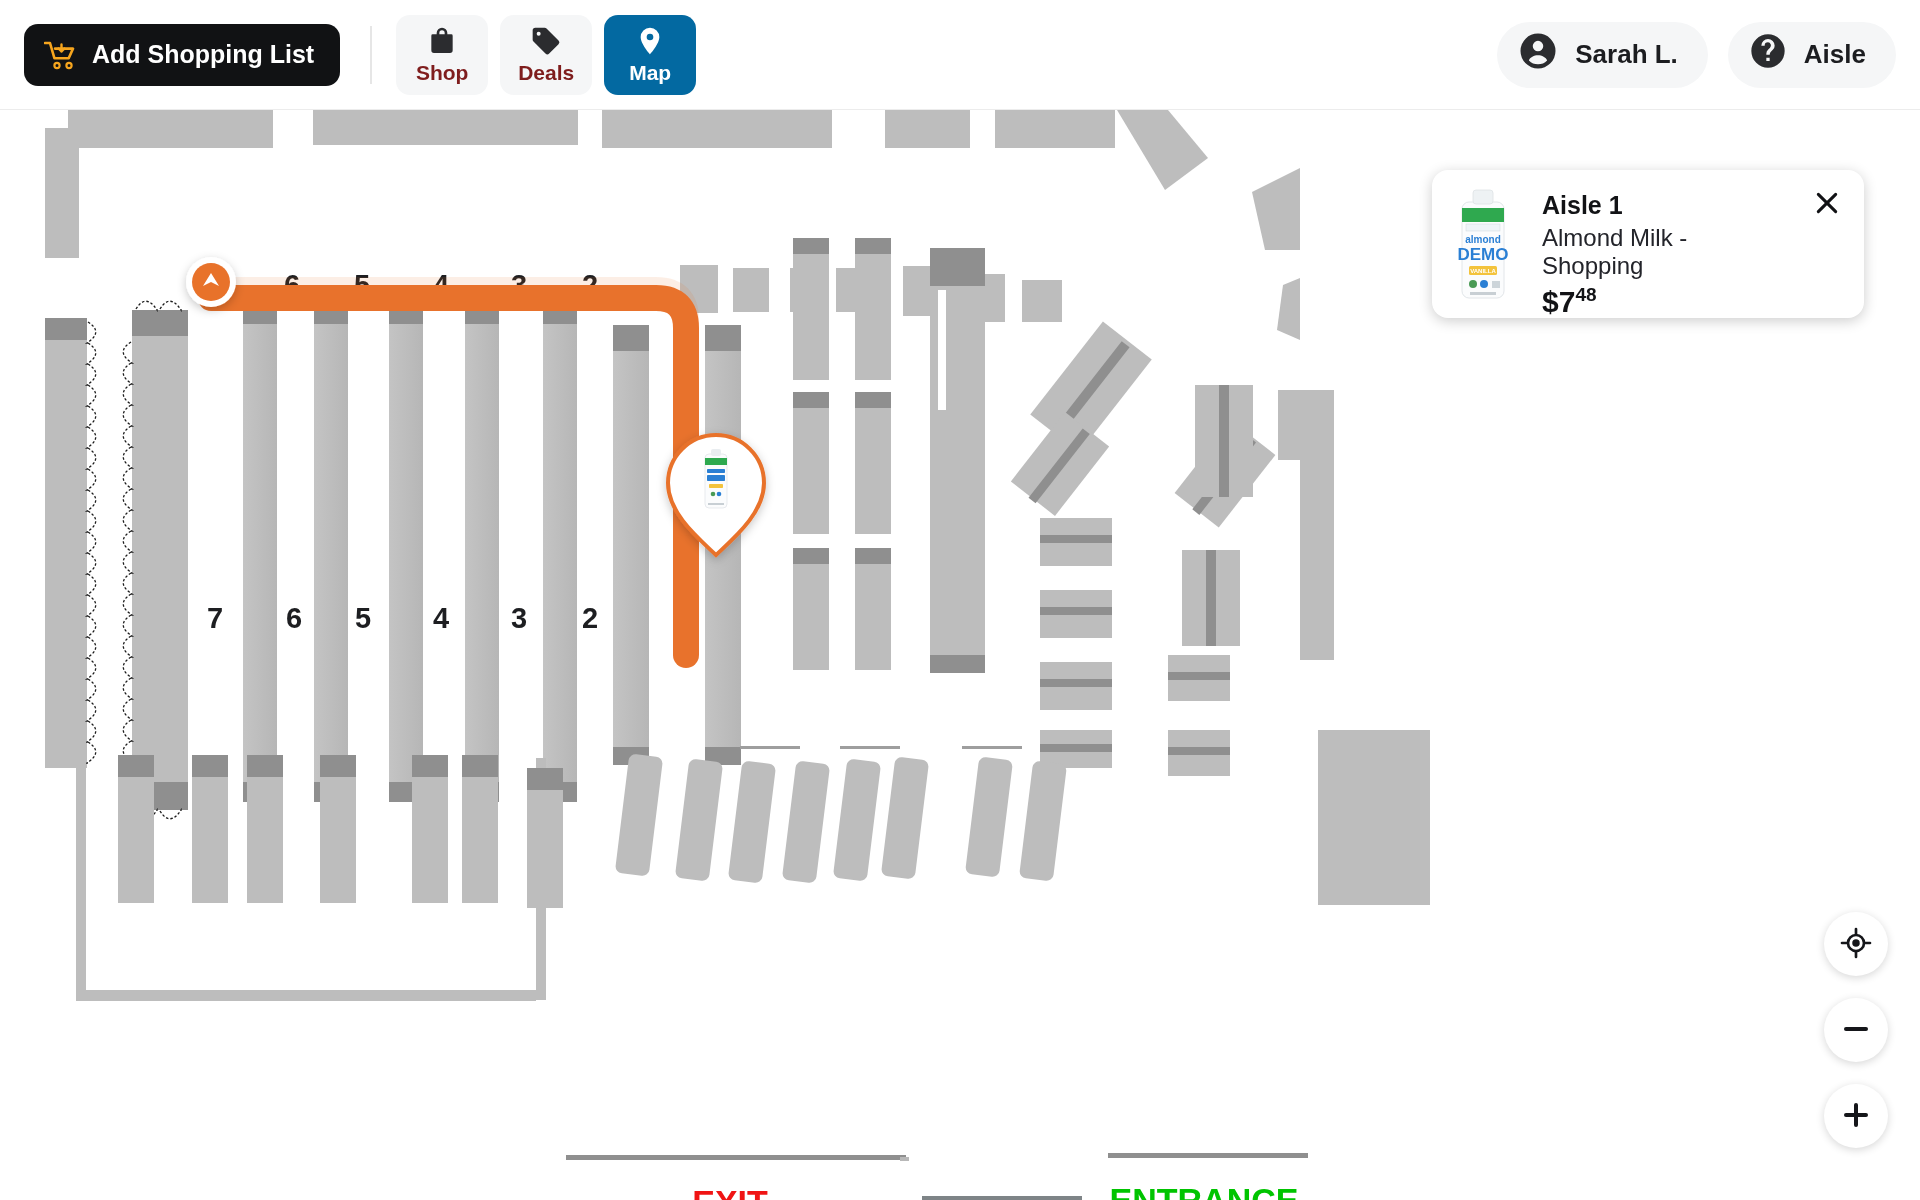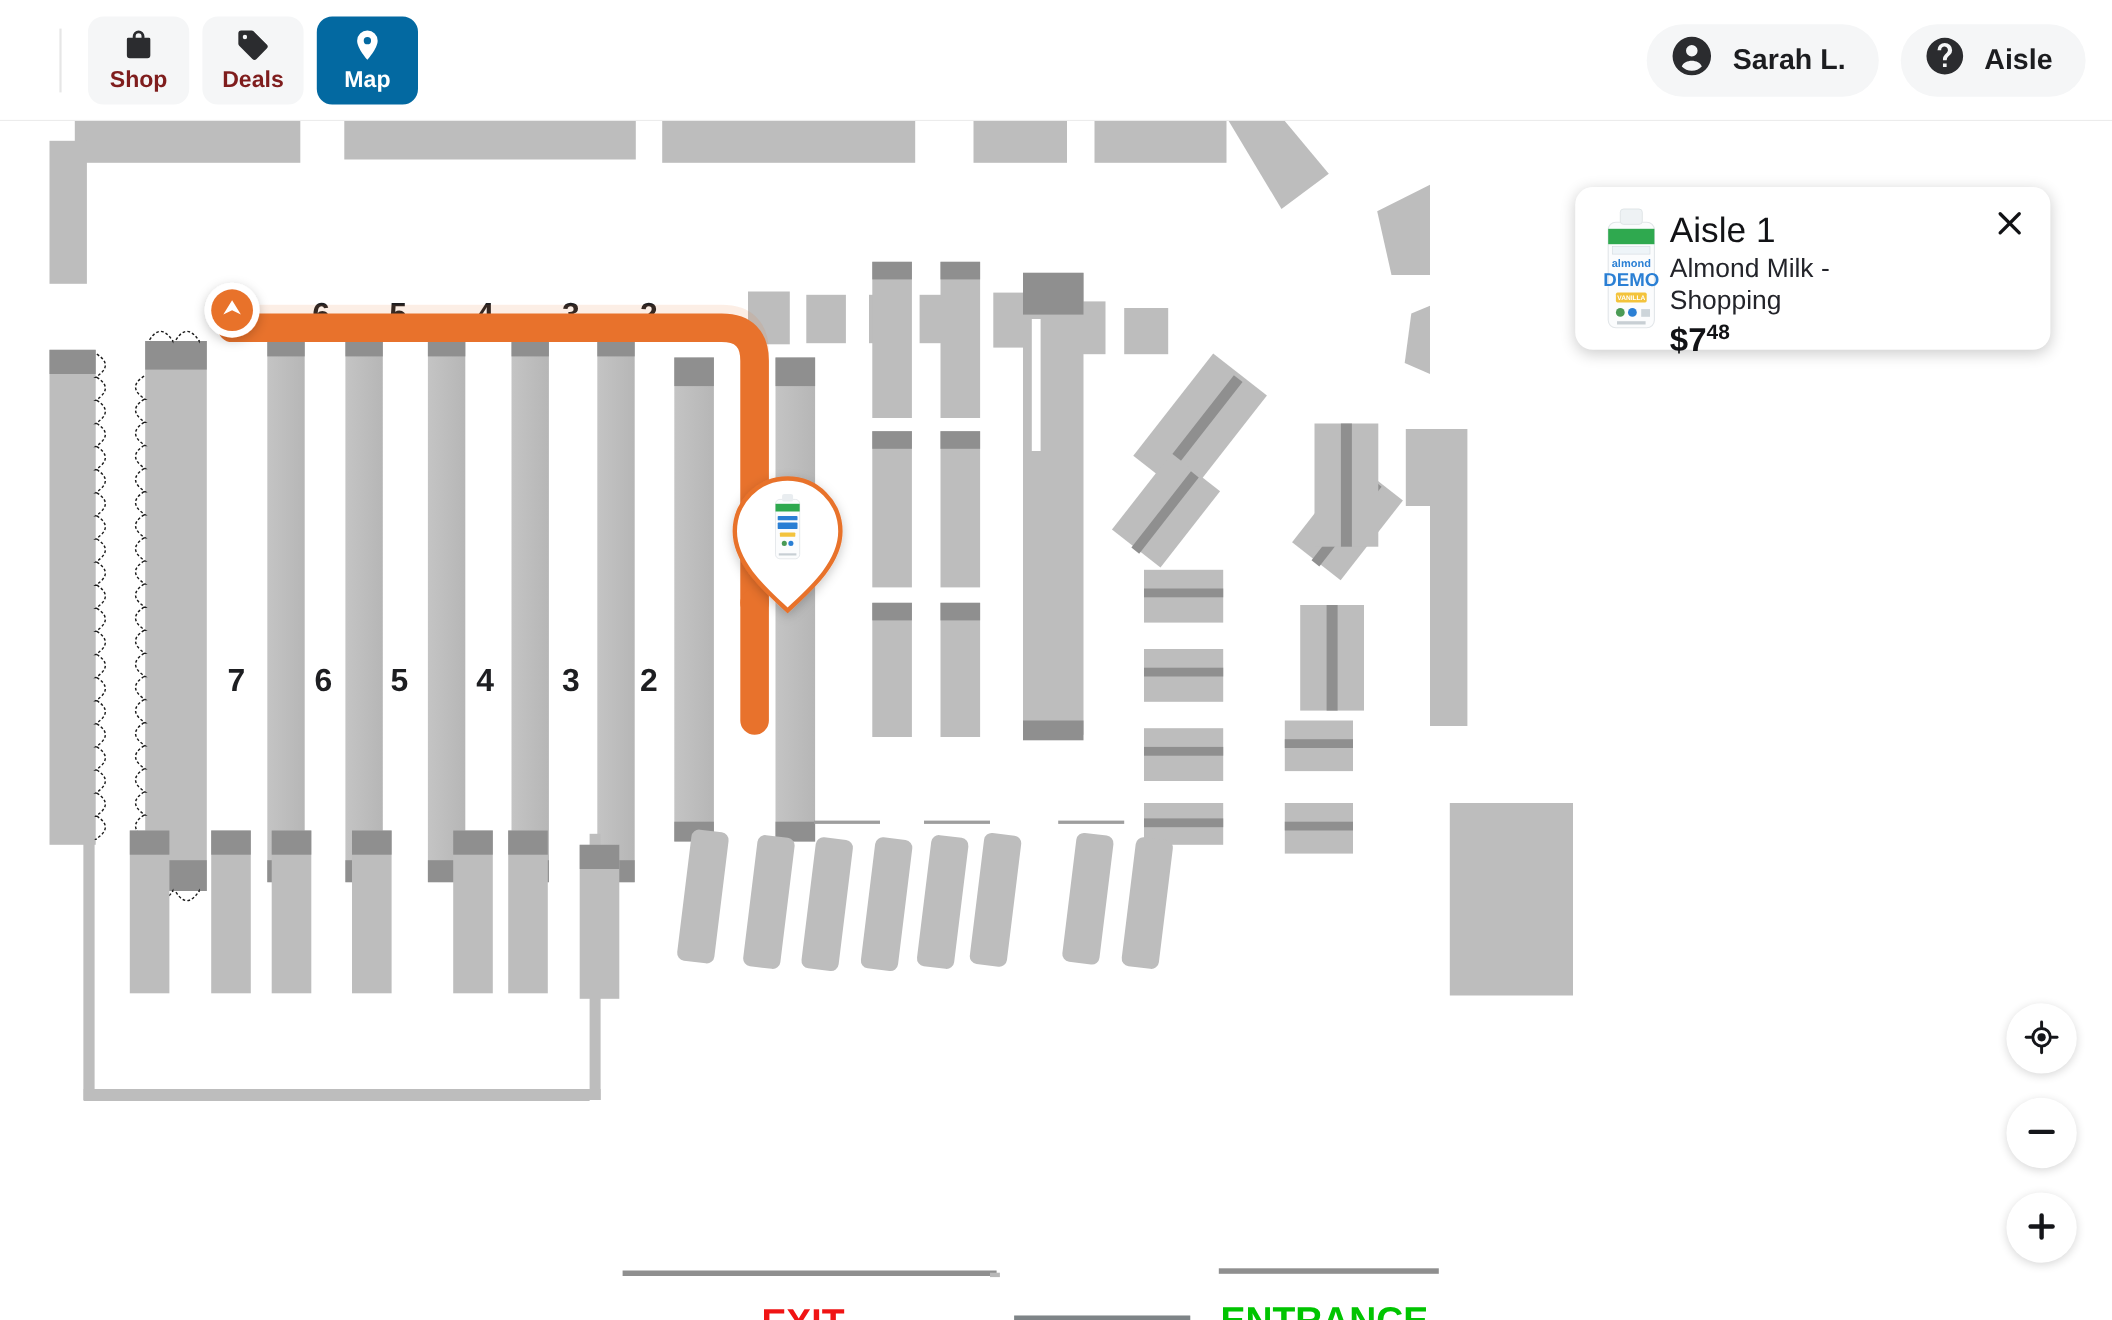"Add Shopping List" button.add-list-btn { html: none -> <button> <span> <svg> <path></path> <path></path> <circle></circle> <circle></circle> </svg> </span> <span>Add Shopping List</span> </button> }
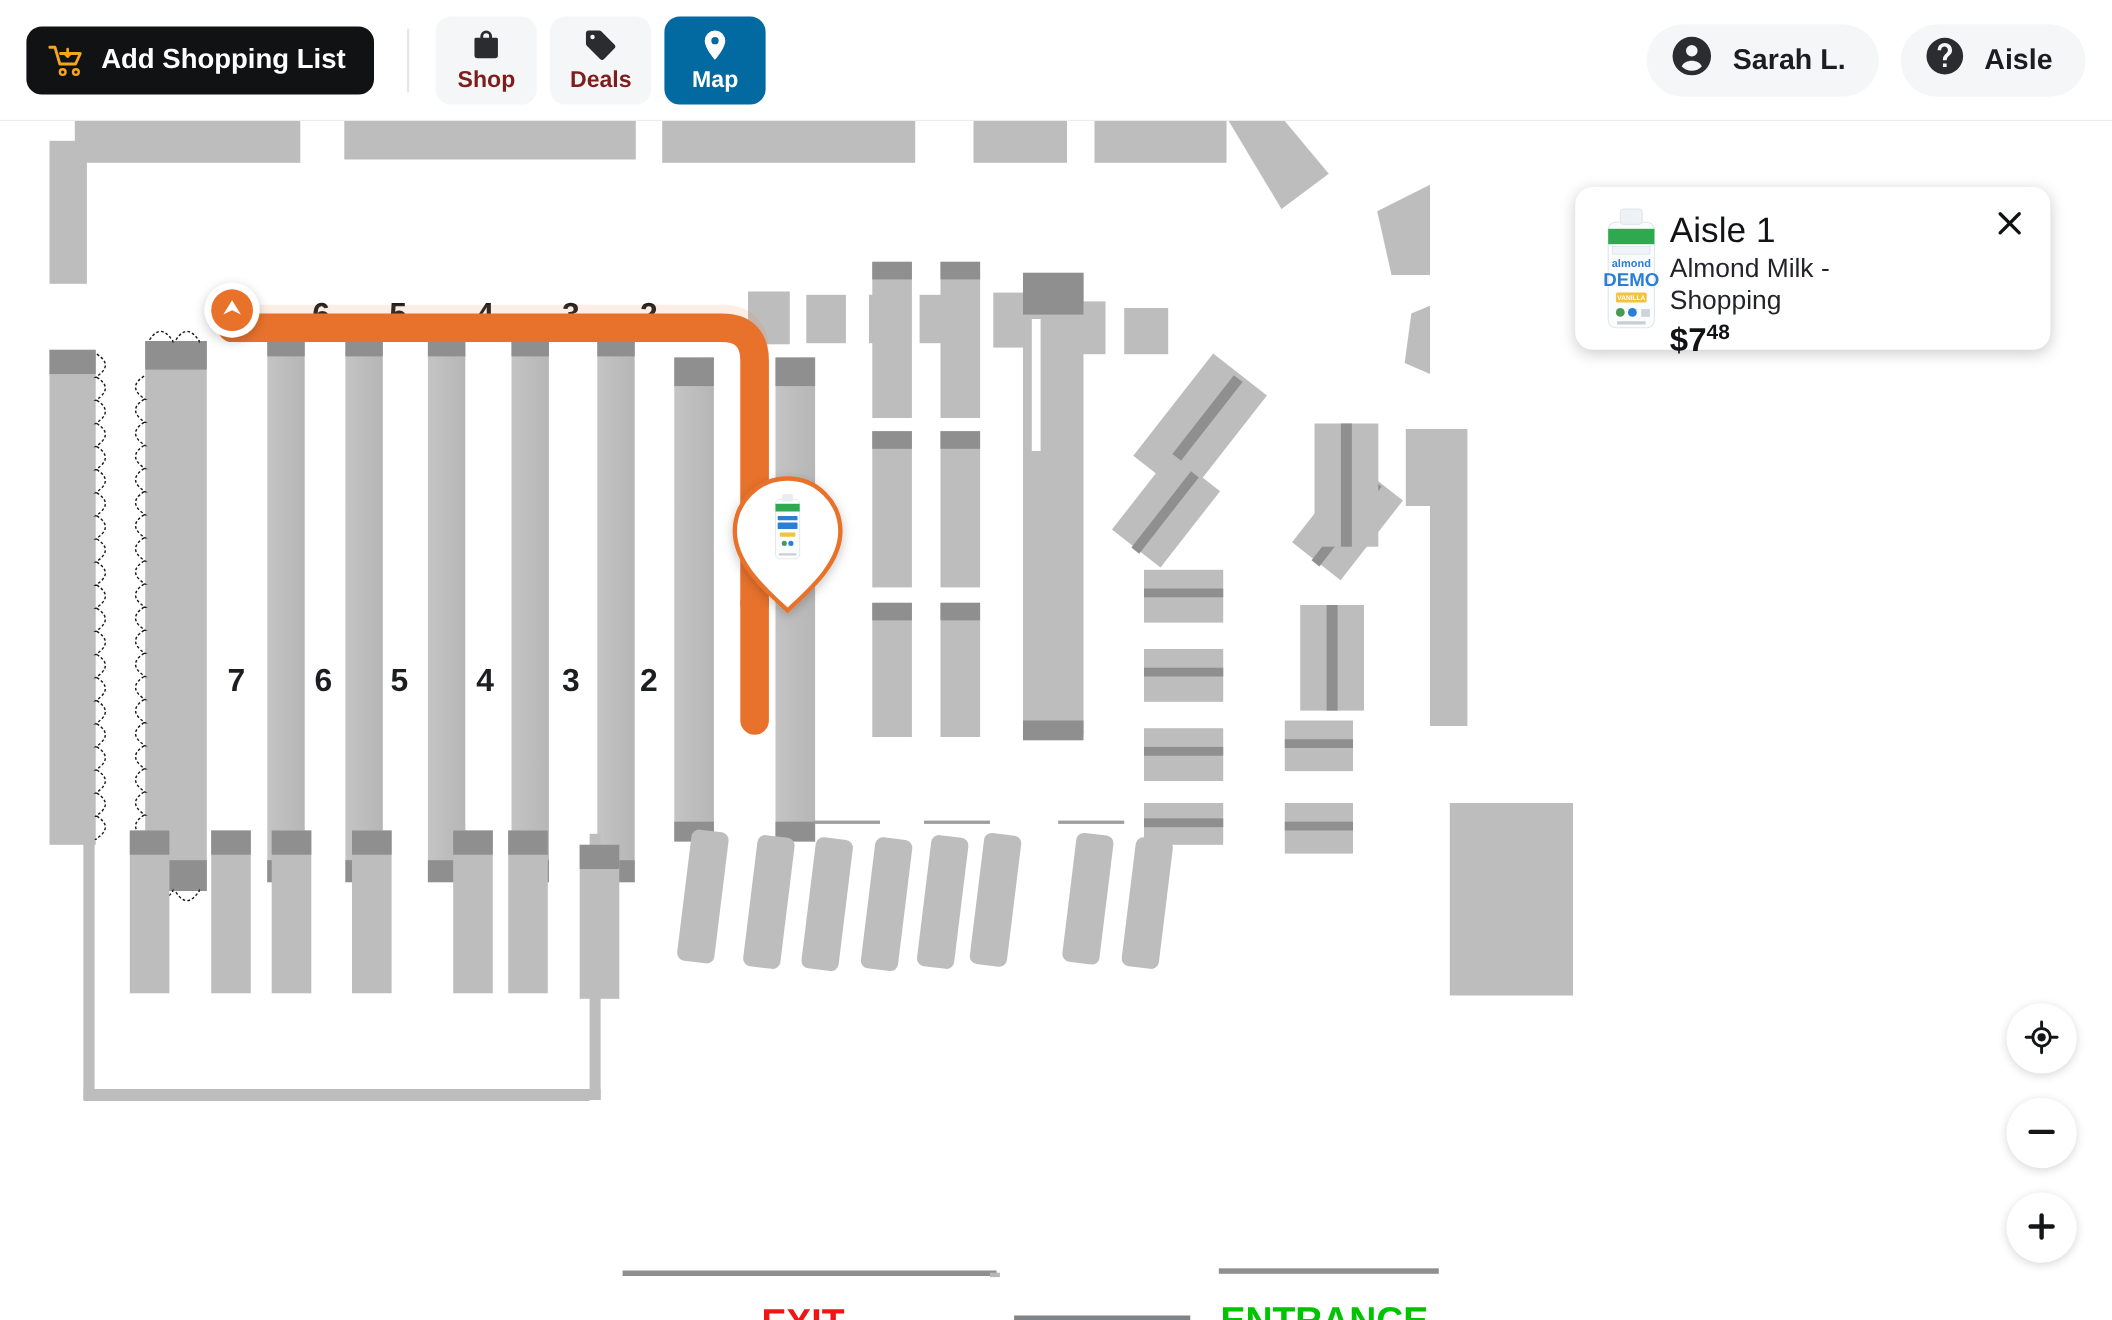"Aisle 1" .pc-aisle { font-size: 32px -> 25px; font-weight: normal -> bold }
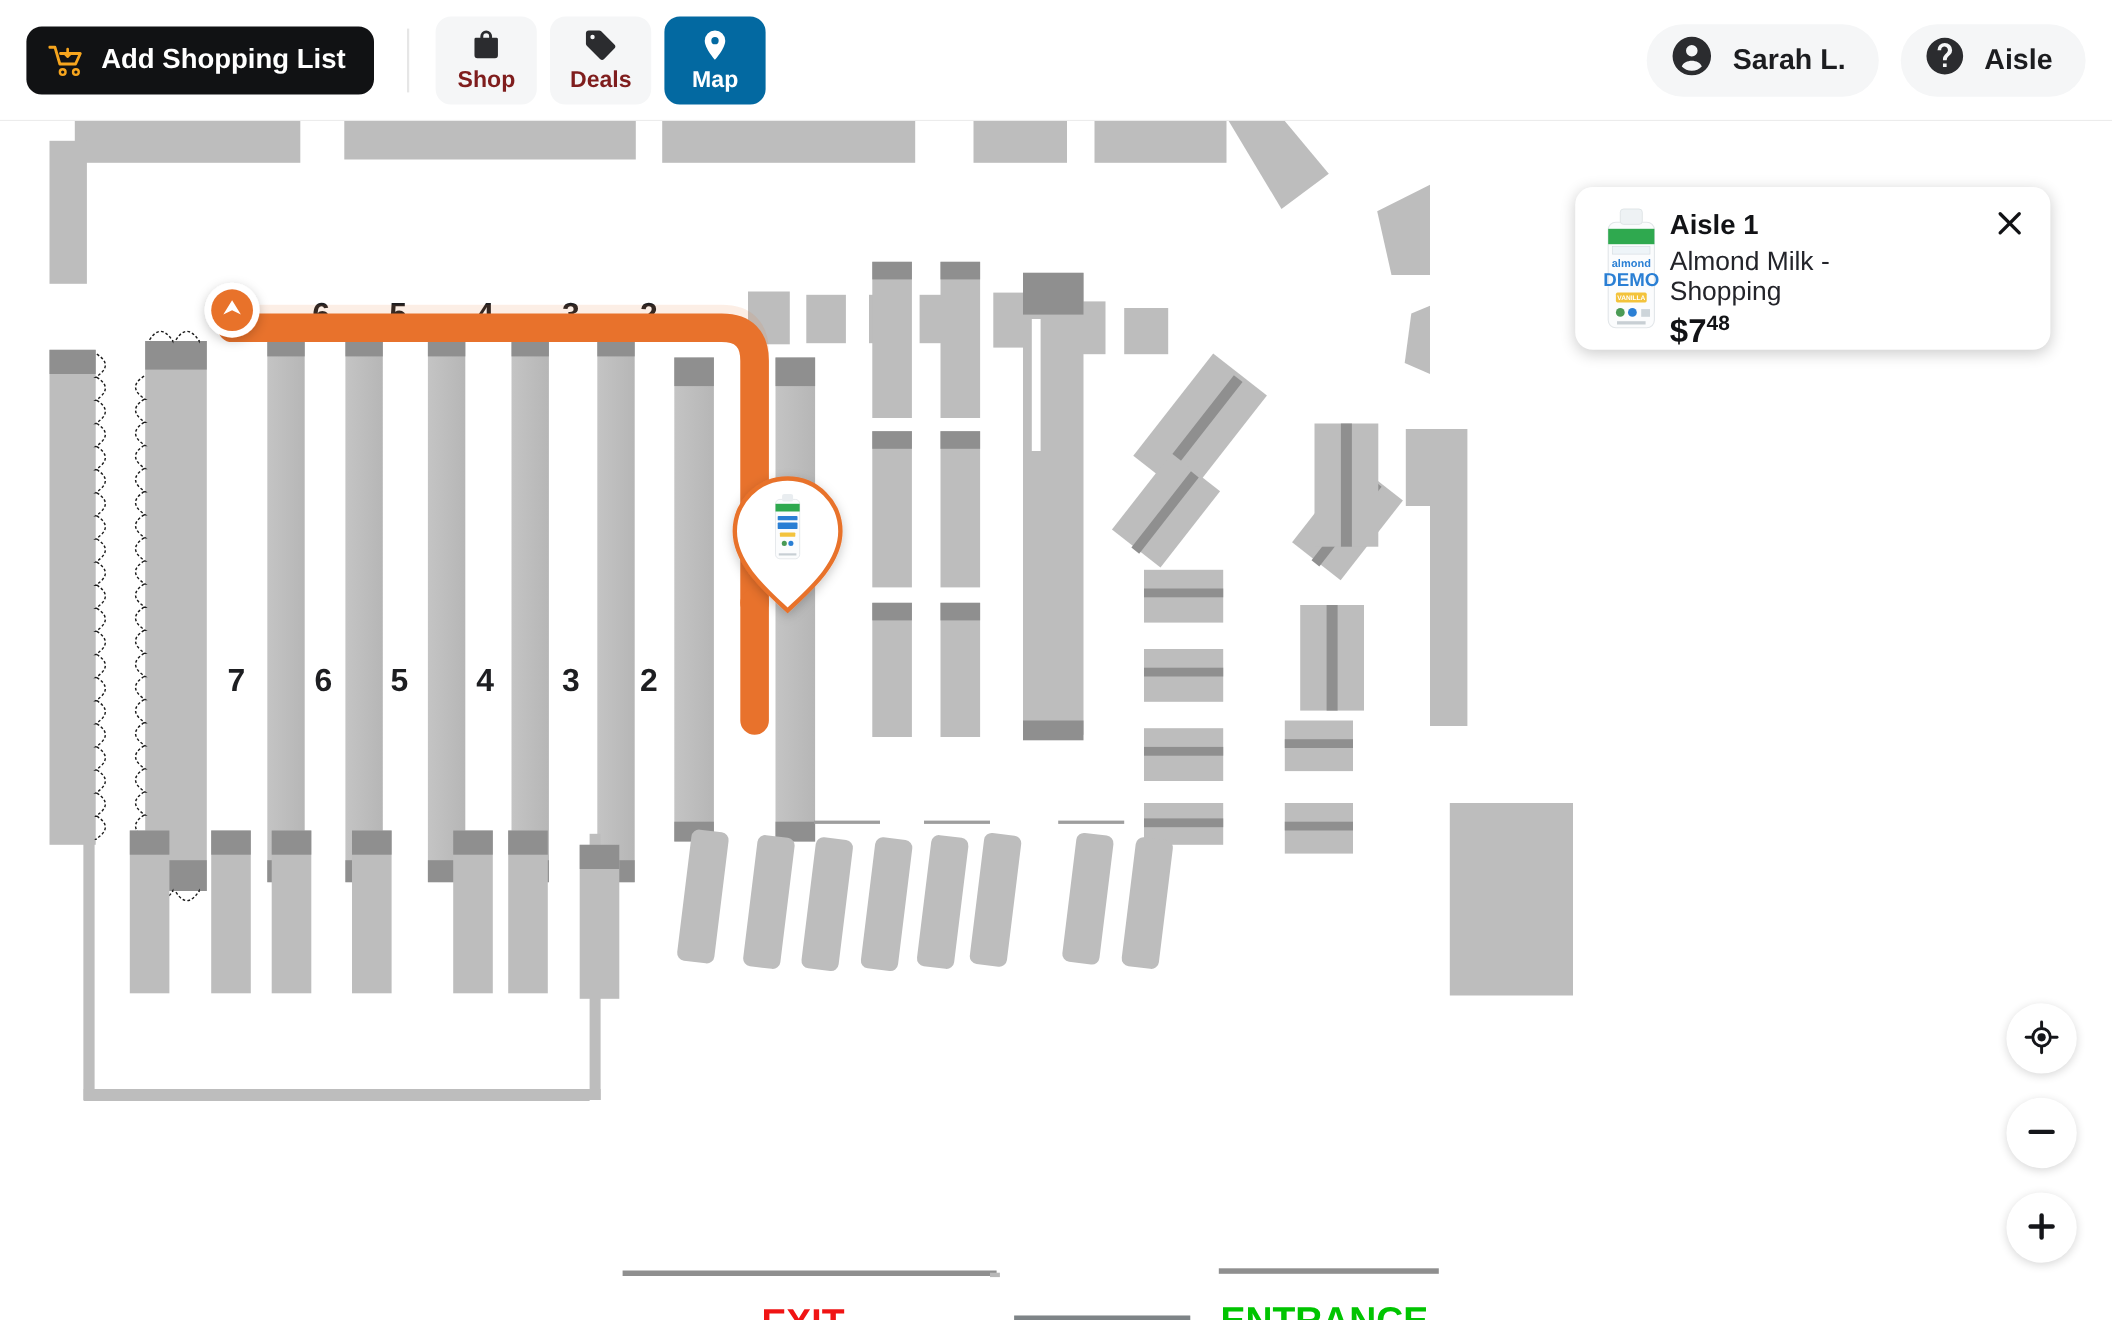"almond" .pc-thumb { margin-right: 4px -> 28px }
